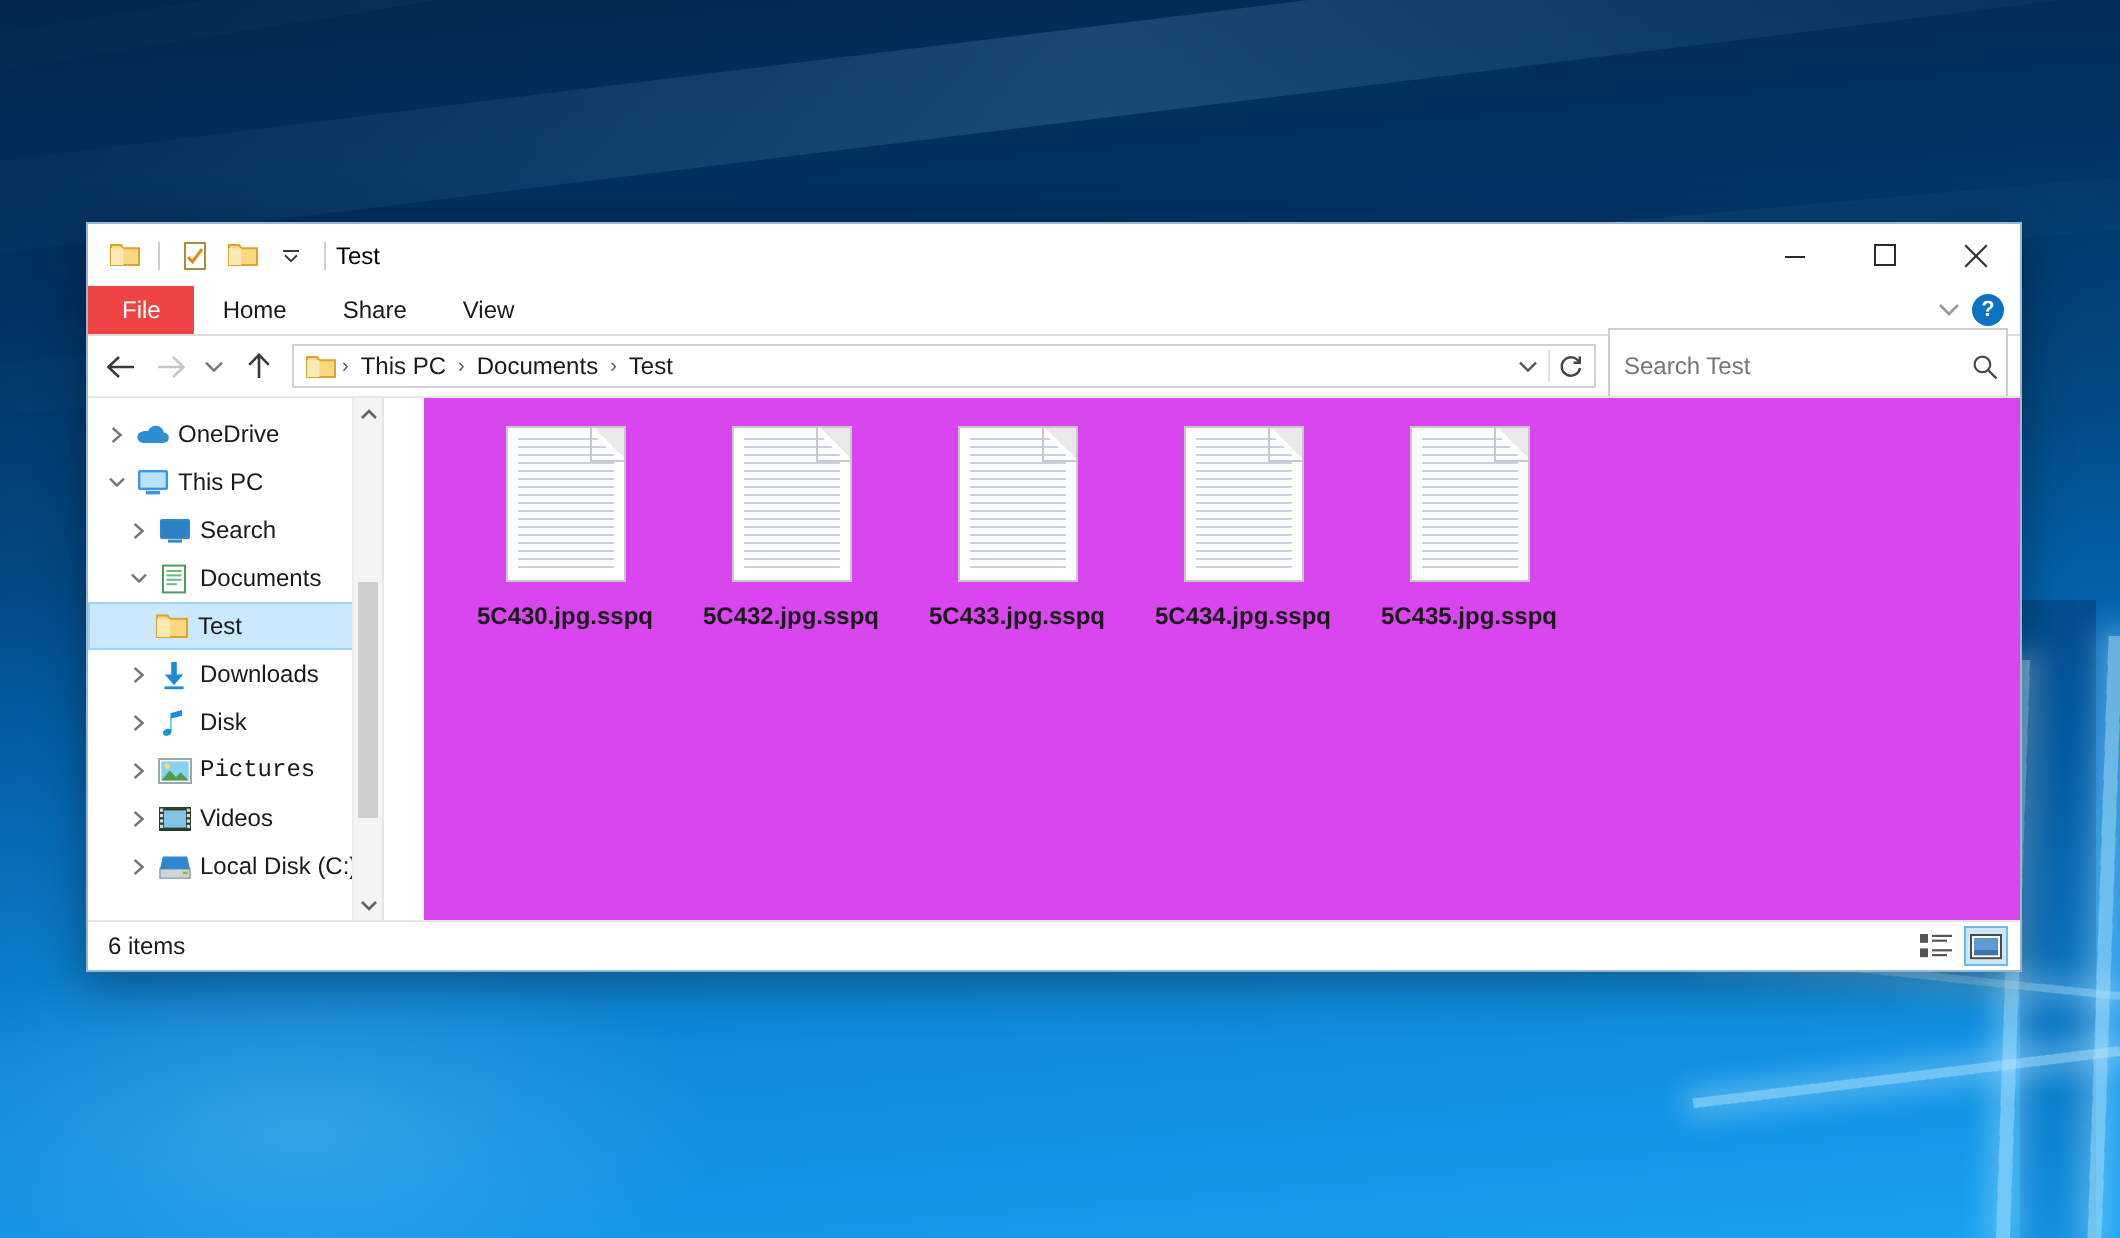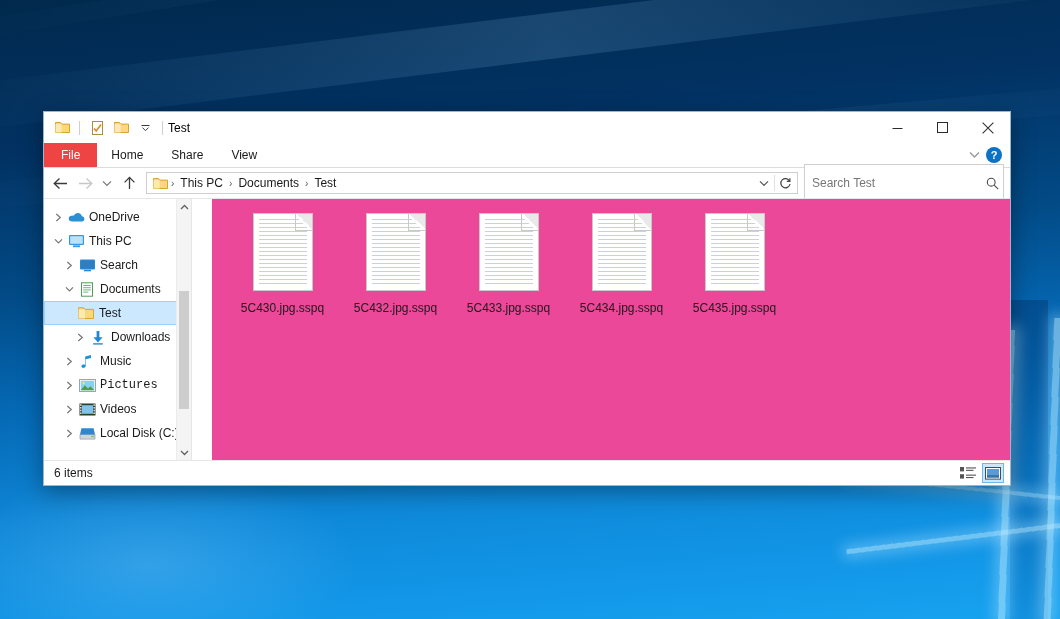"5C430.jpg.sspq" .content { background: #ec4899 -> #d946ef; font-weight: none -> bold }
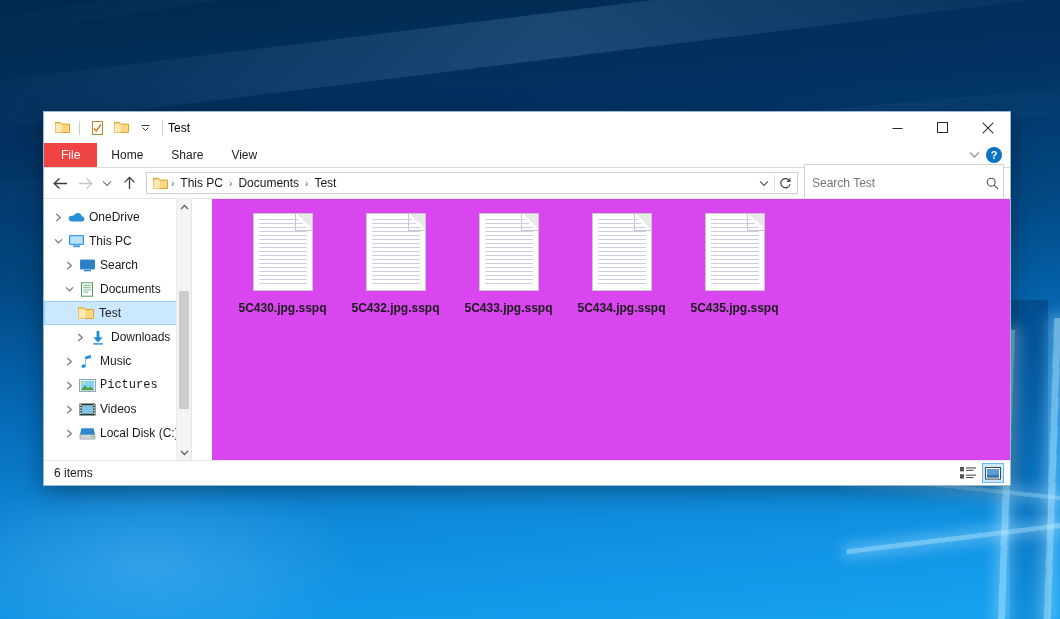"Downloads" div.tree-item { padding-left: 28px -> 17px }
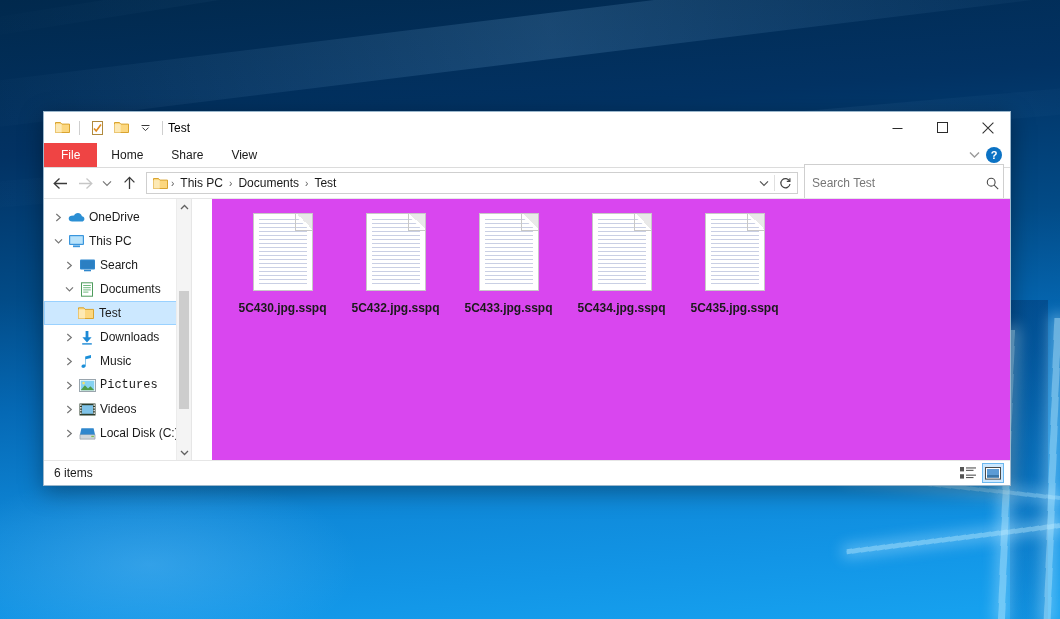"Music" span.tree-label { text: Music -> Disk }
